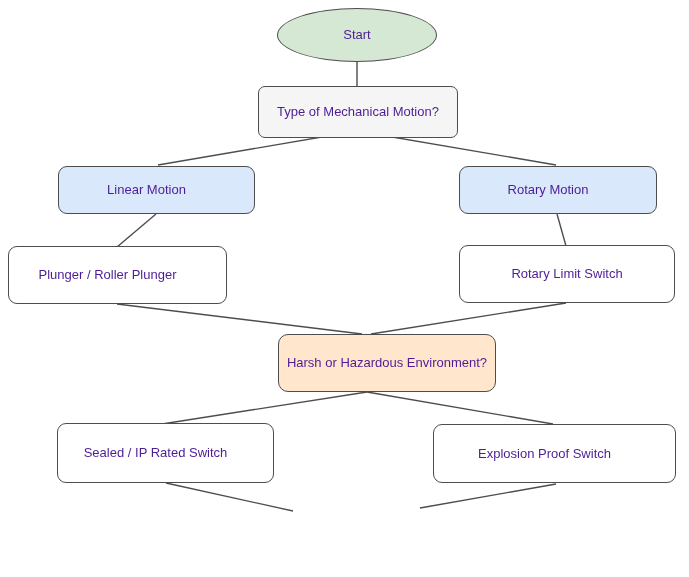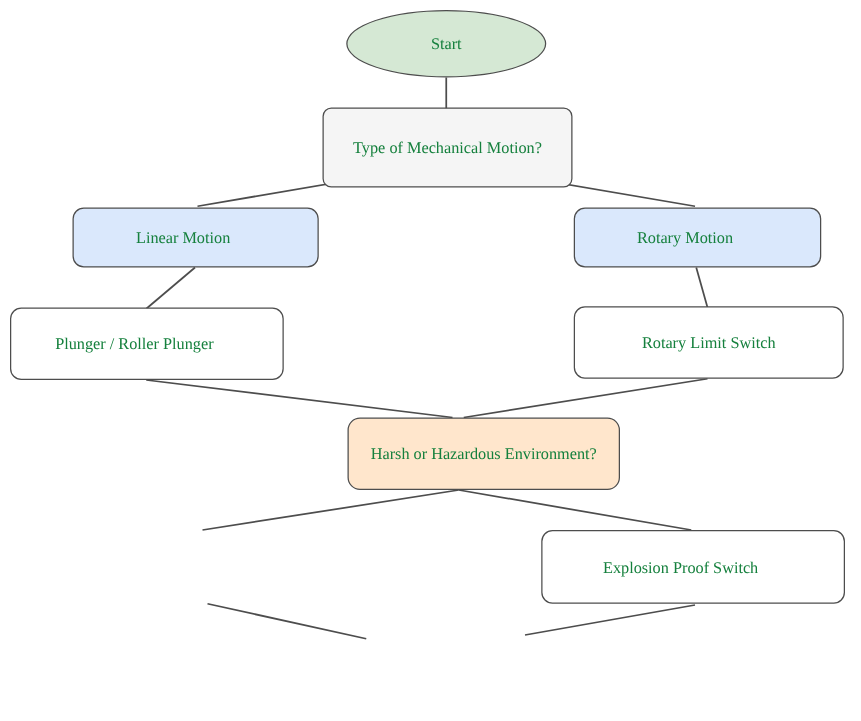"Start" .canvas { color: #15803d -> #4c1d95; font-family: Liberation Serif, serif -> Liberation Sans, sans-serif }
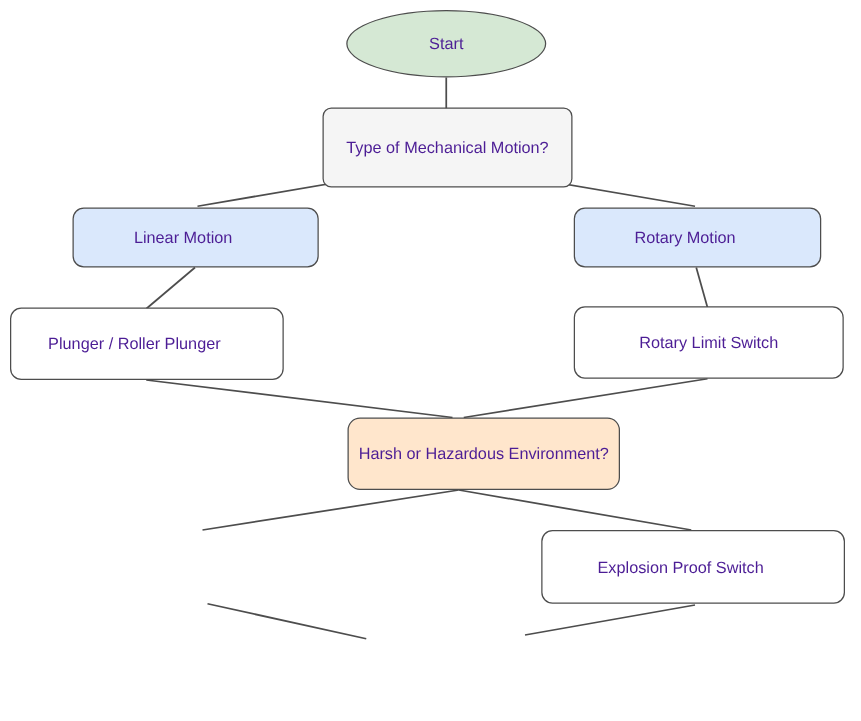"Type of Mechanical Motion?" .n-q-motion { height: 64px -> 52px }
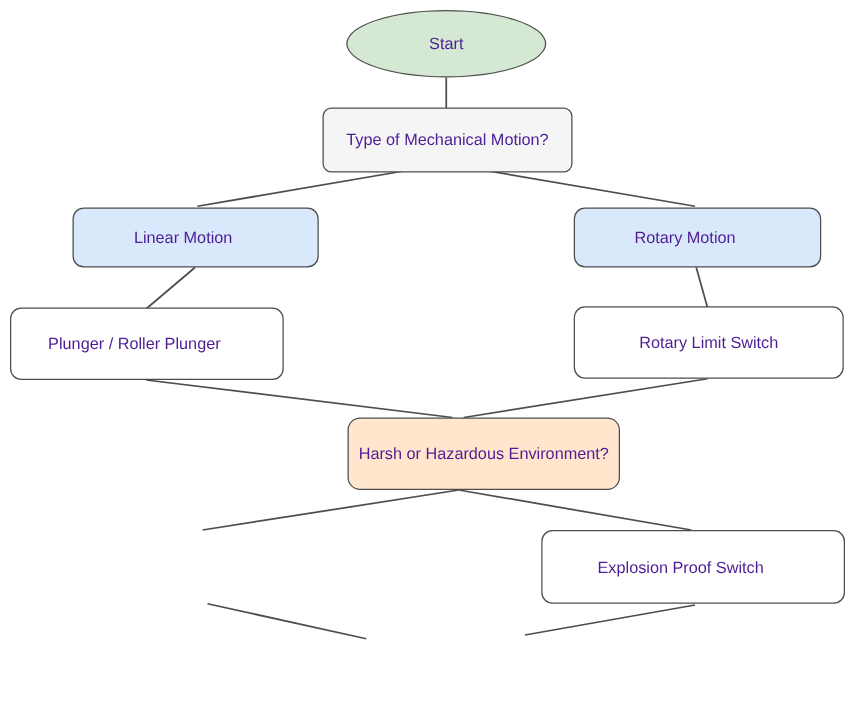"Sealed / IP Rated Switch" div.node { html: none -> <div>Sealed / IP Rated Switch</div> }
